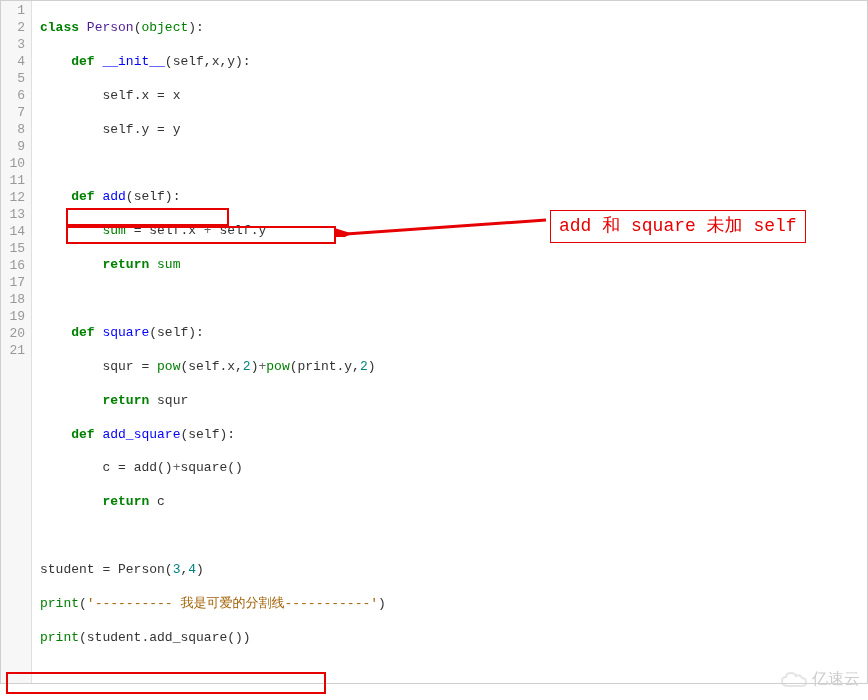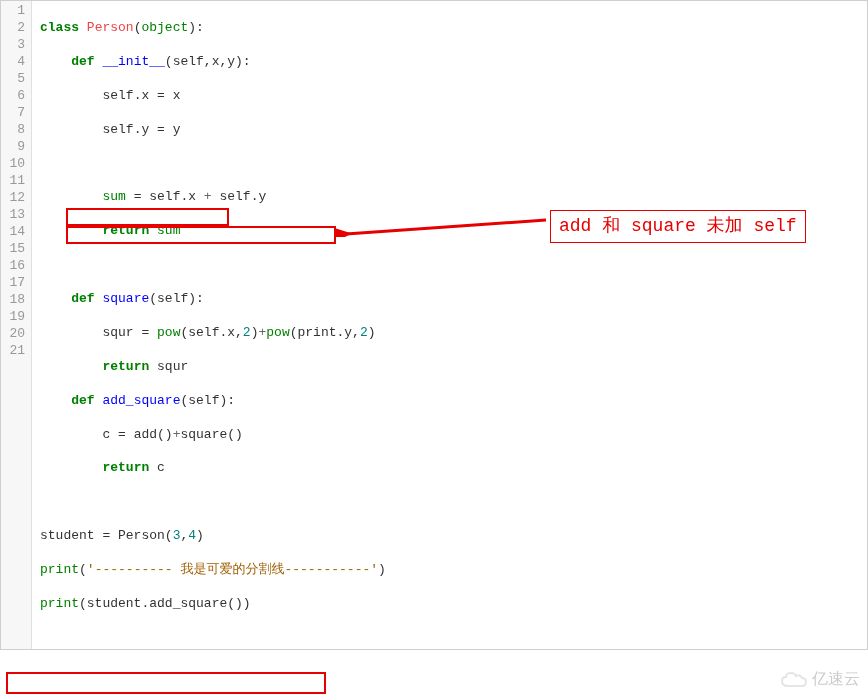"Person" .cls { color: #ef4444 -> #4c1d95 }
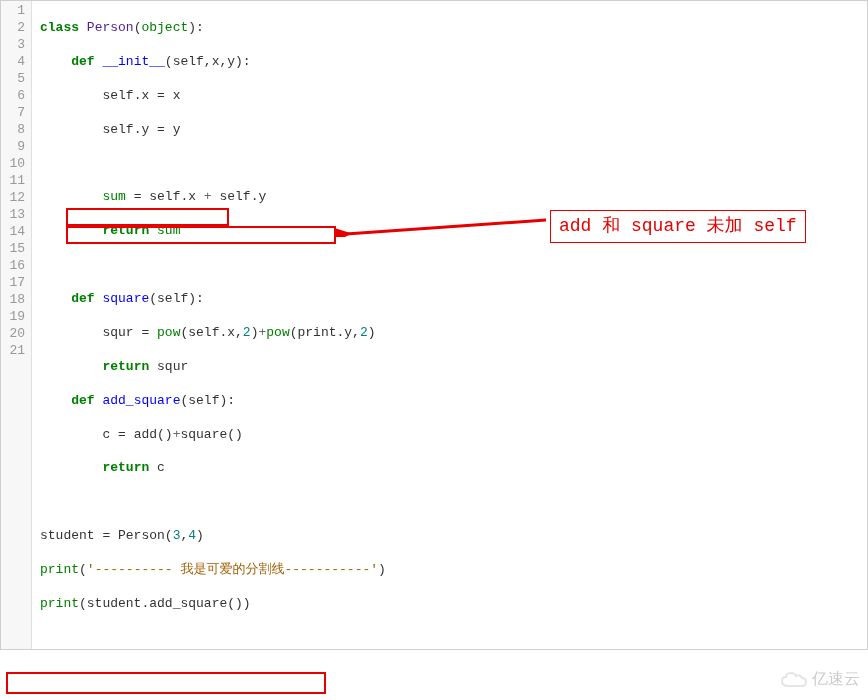"def add(self):" div.code-line { html: none -> <div> <span>def</span> <span>add</span><span>(self):</span></div> }
